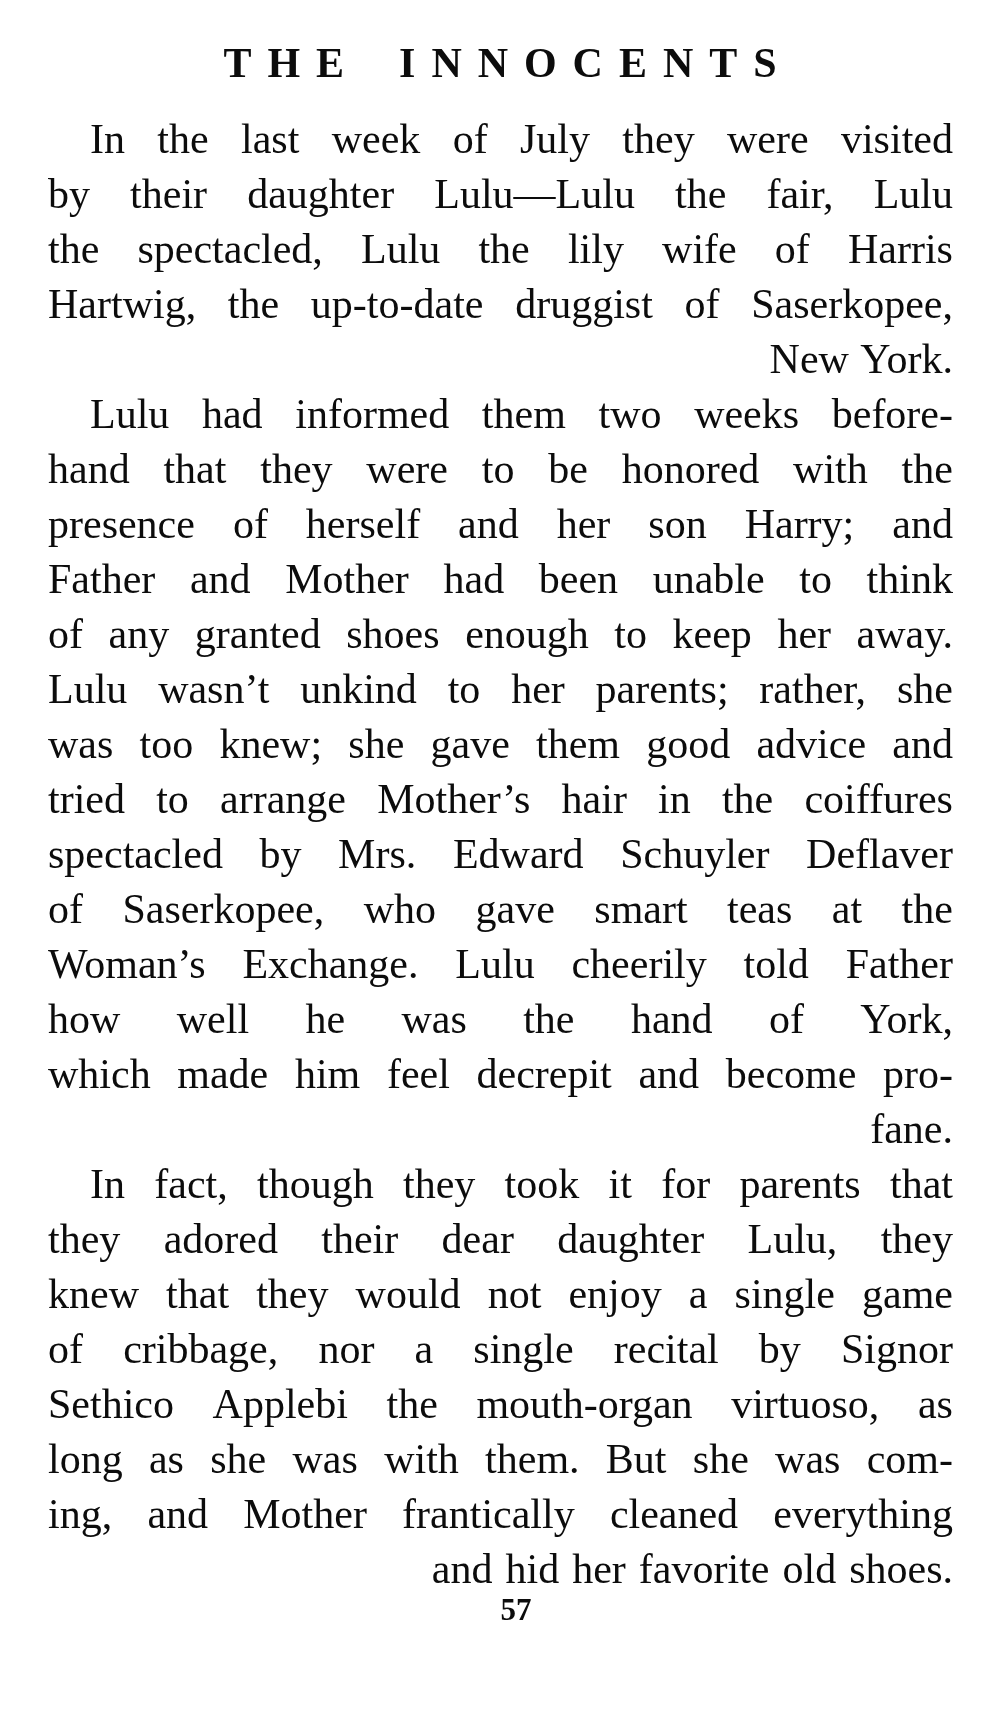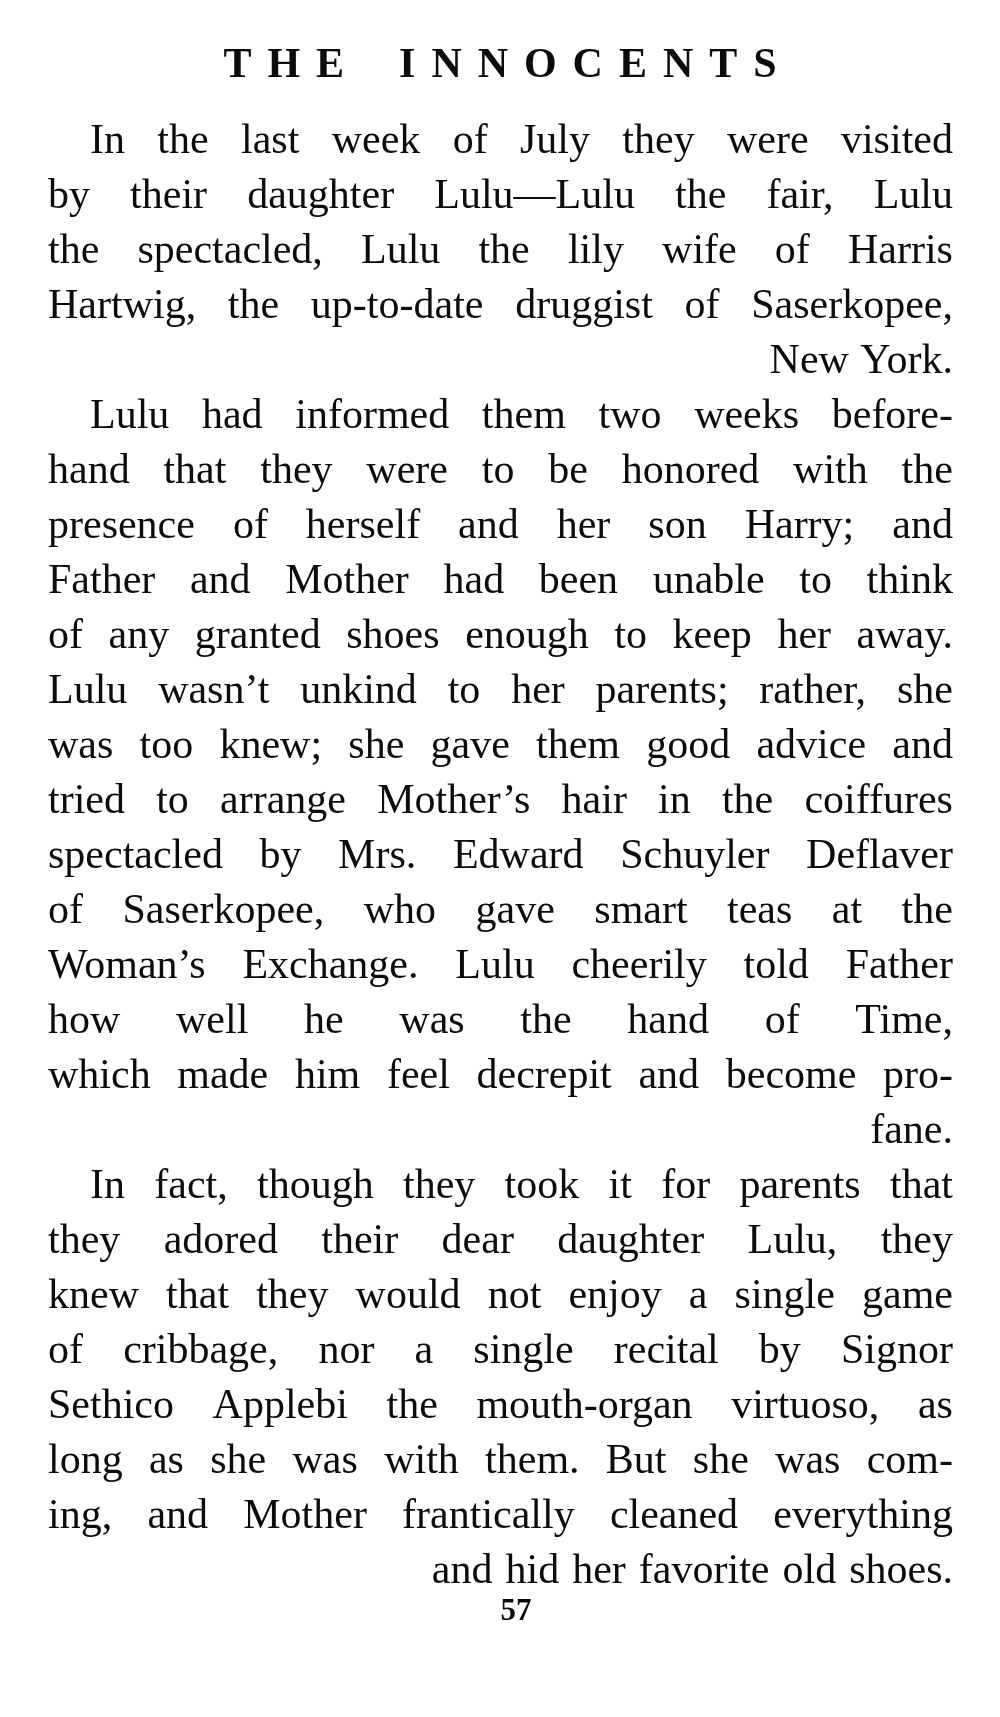"Time," span { text: Time -> York }
